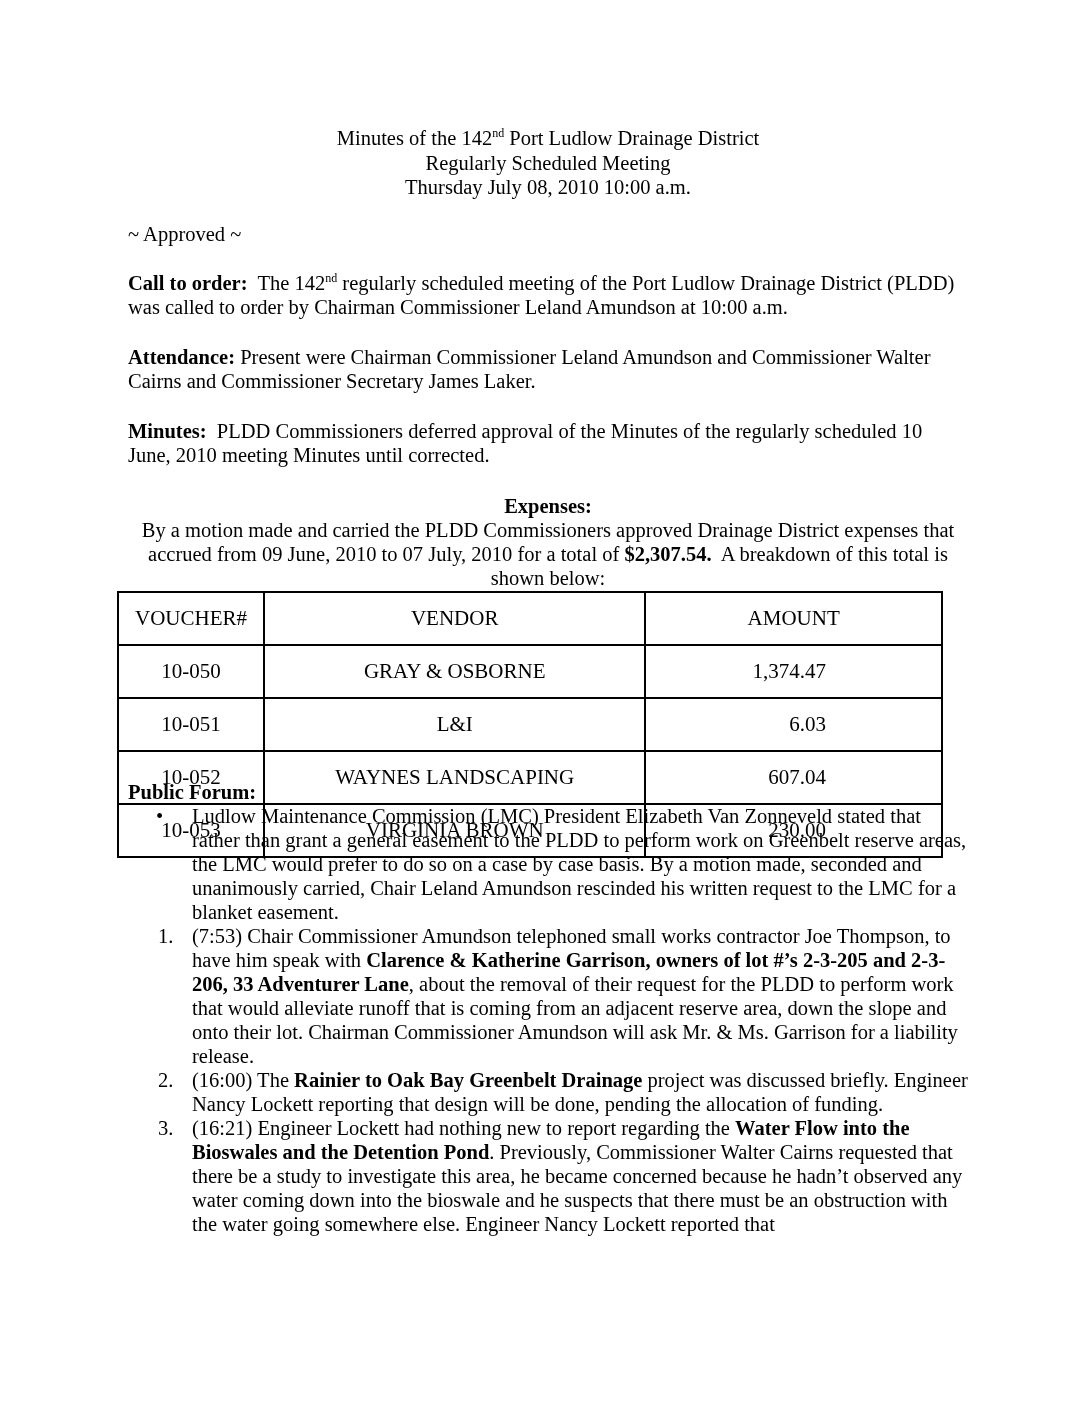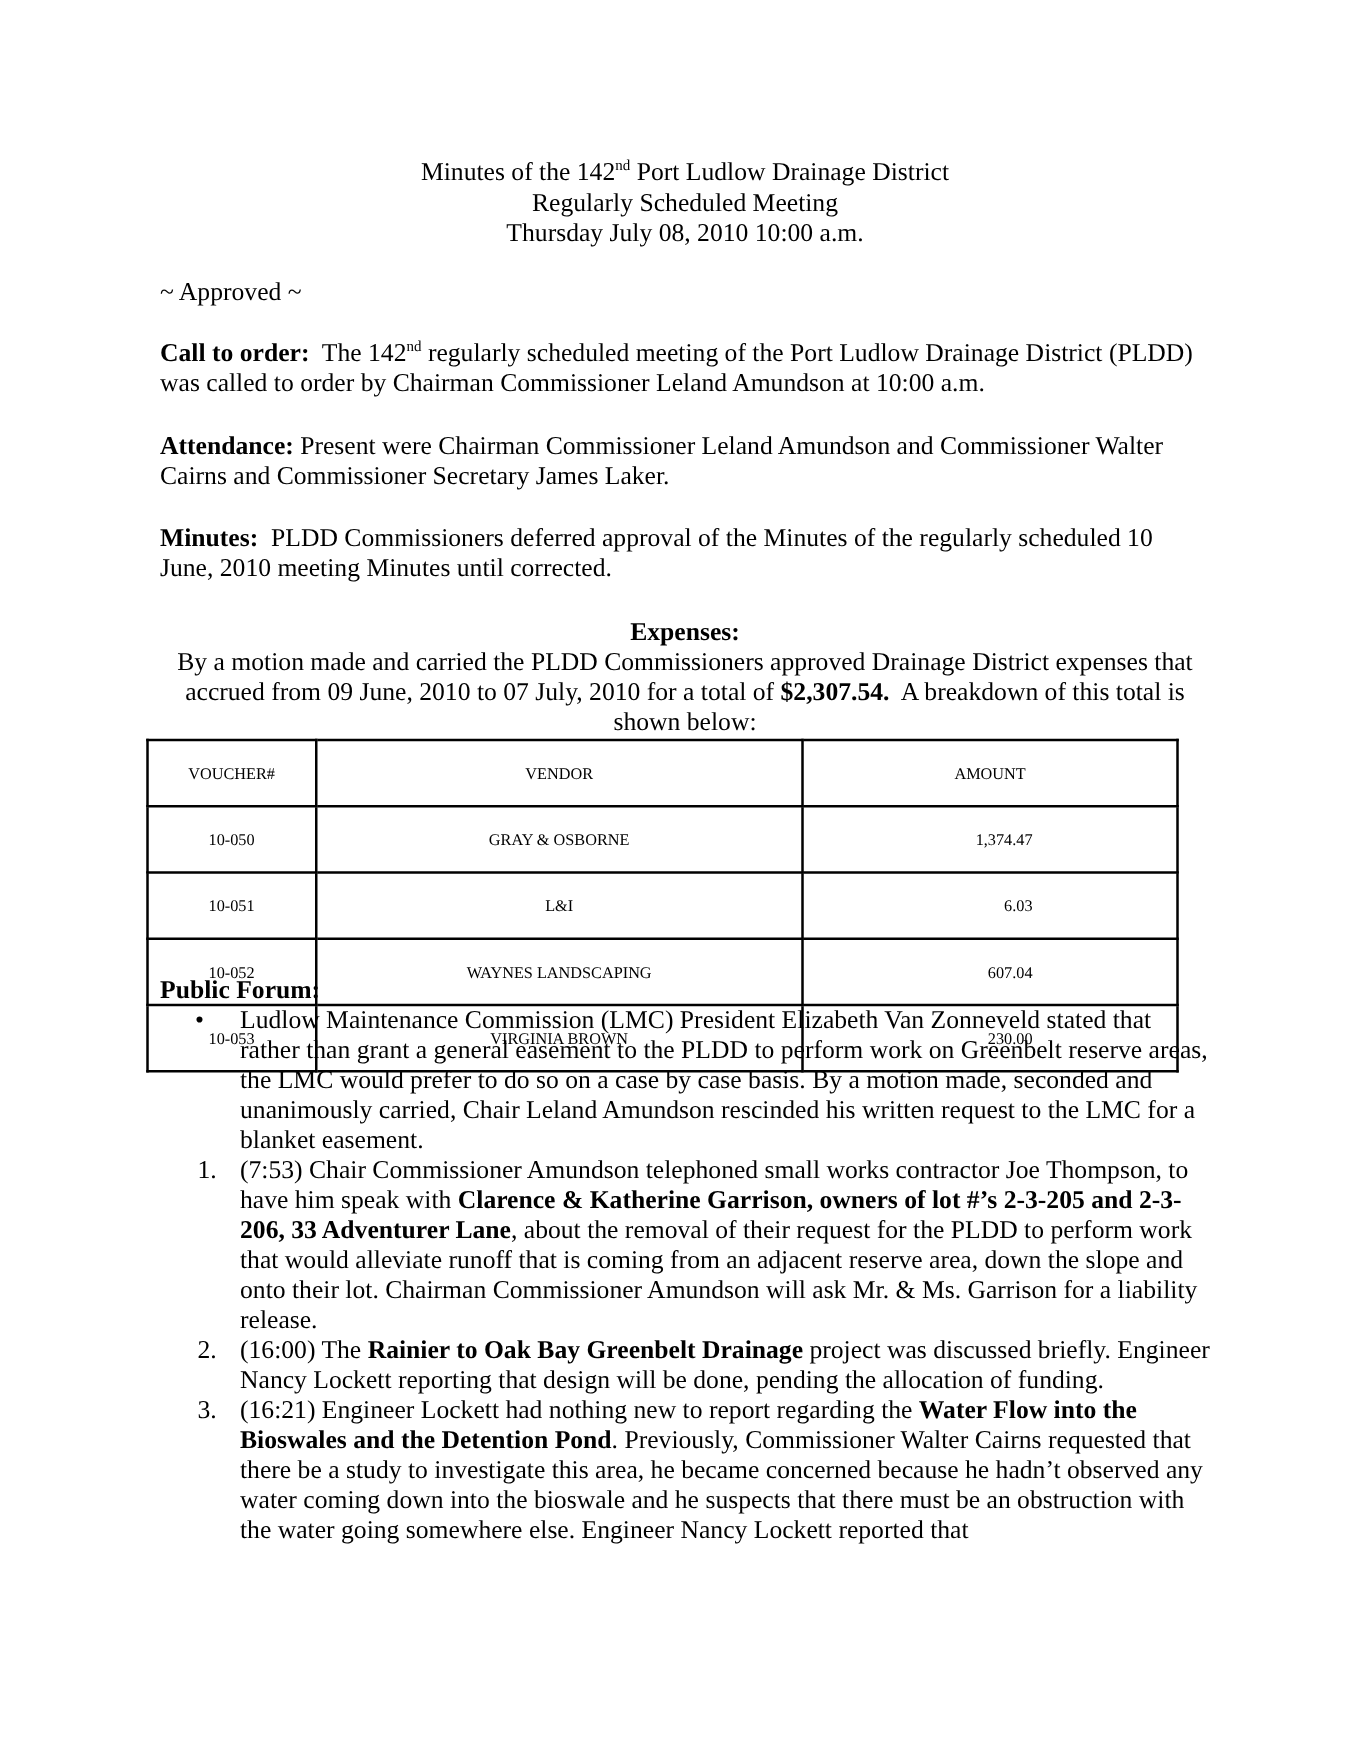"VOUCHER#" .expense-table td, .expense-table th { font-size: 13px -> 21px }
